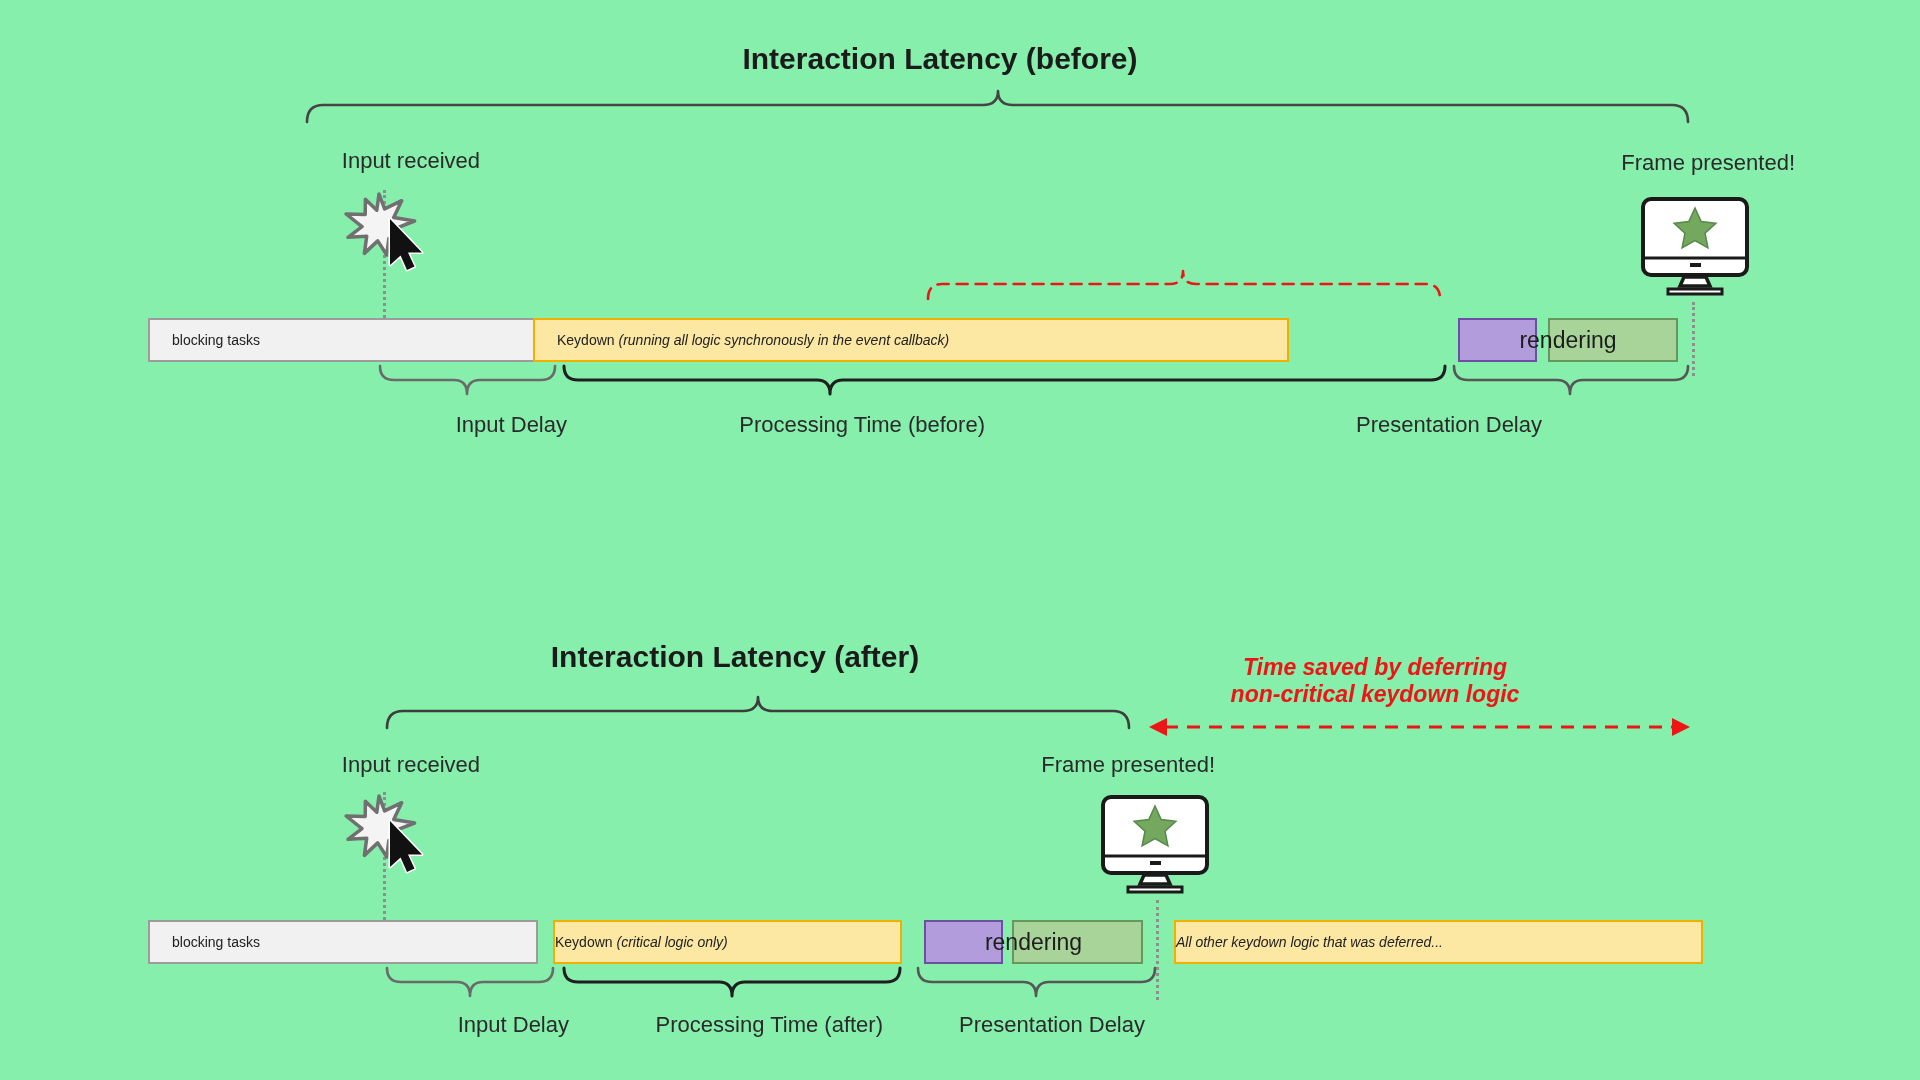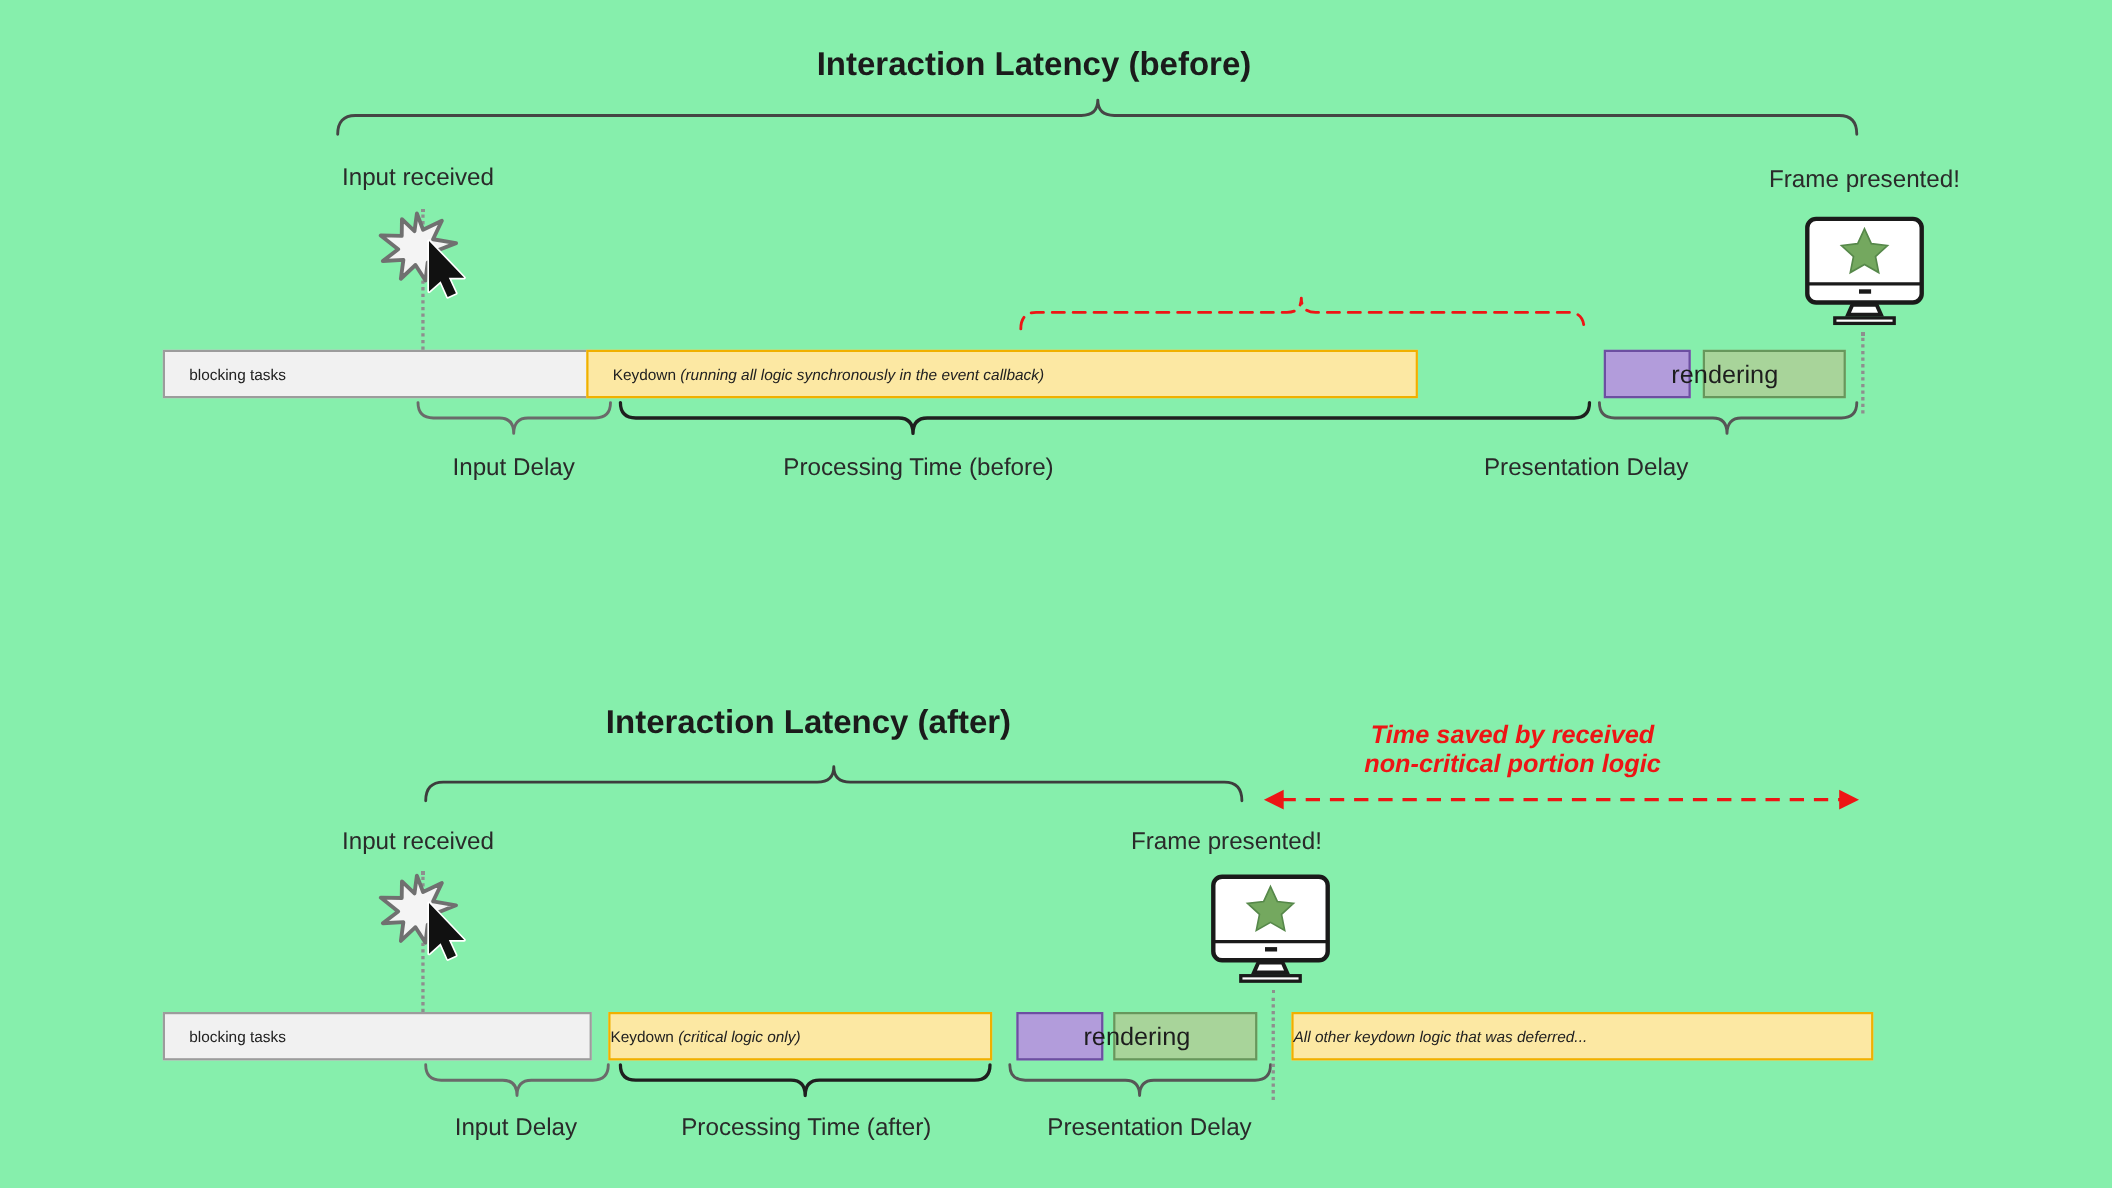"Input received" .lbl { text-align: center -> right }
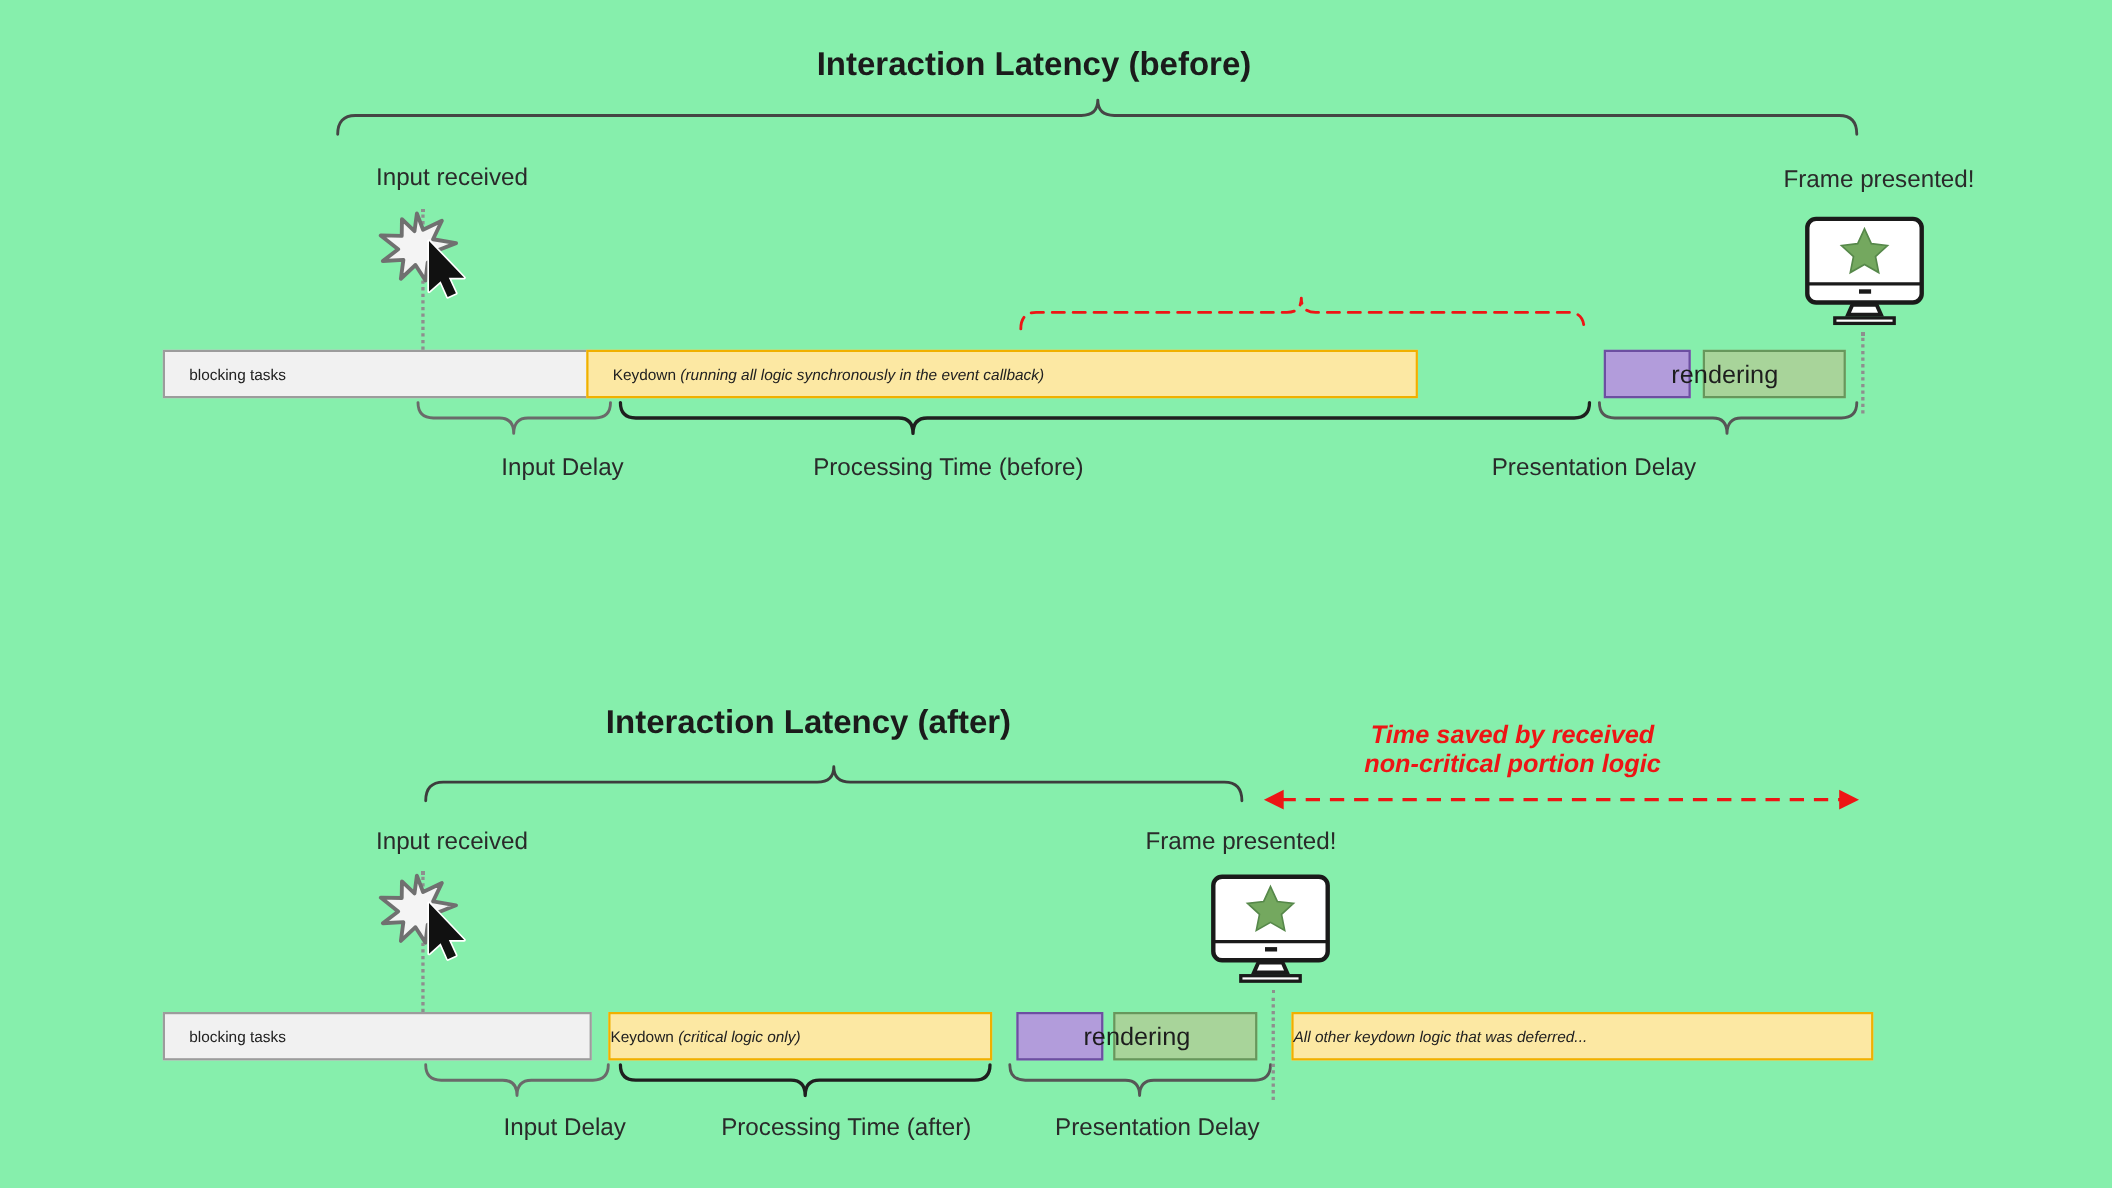"Time saved by received" div { text: received -> deferring }
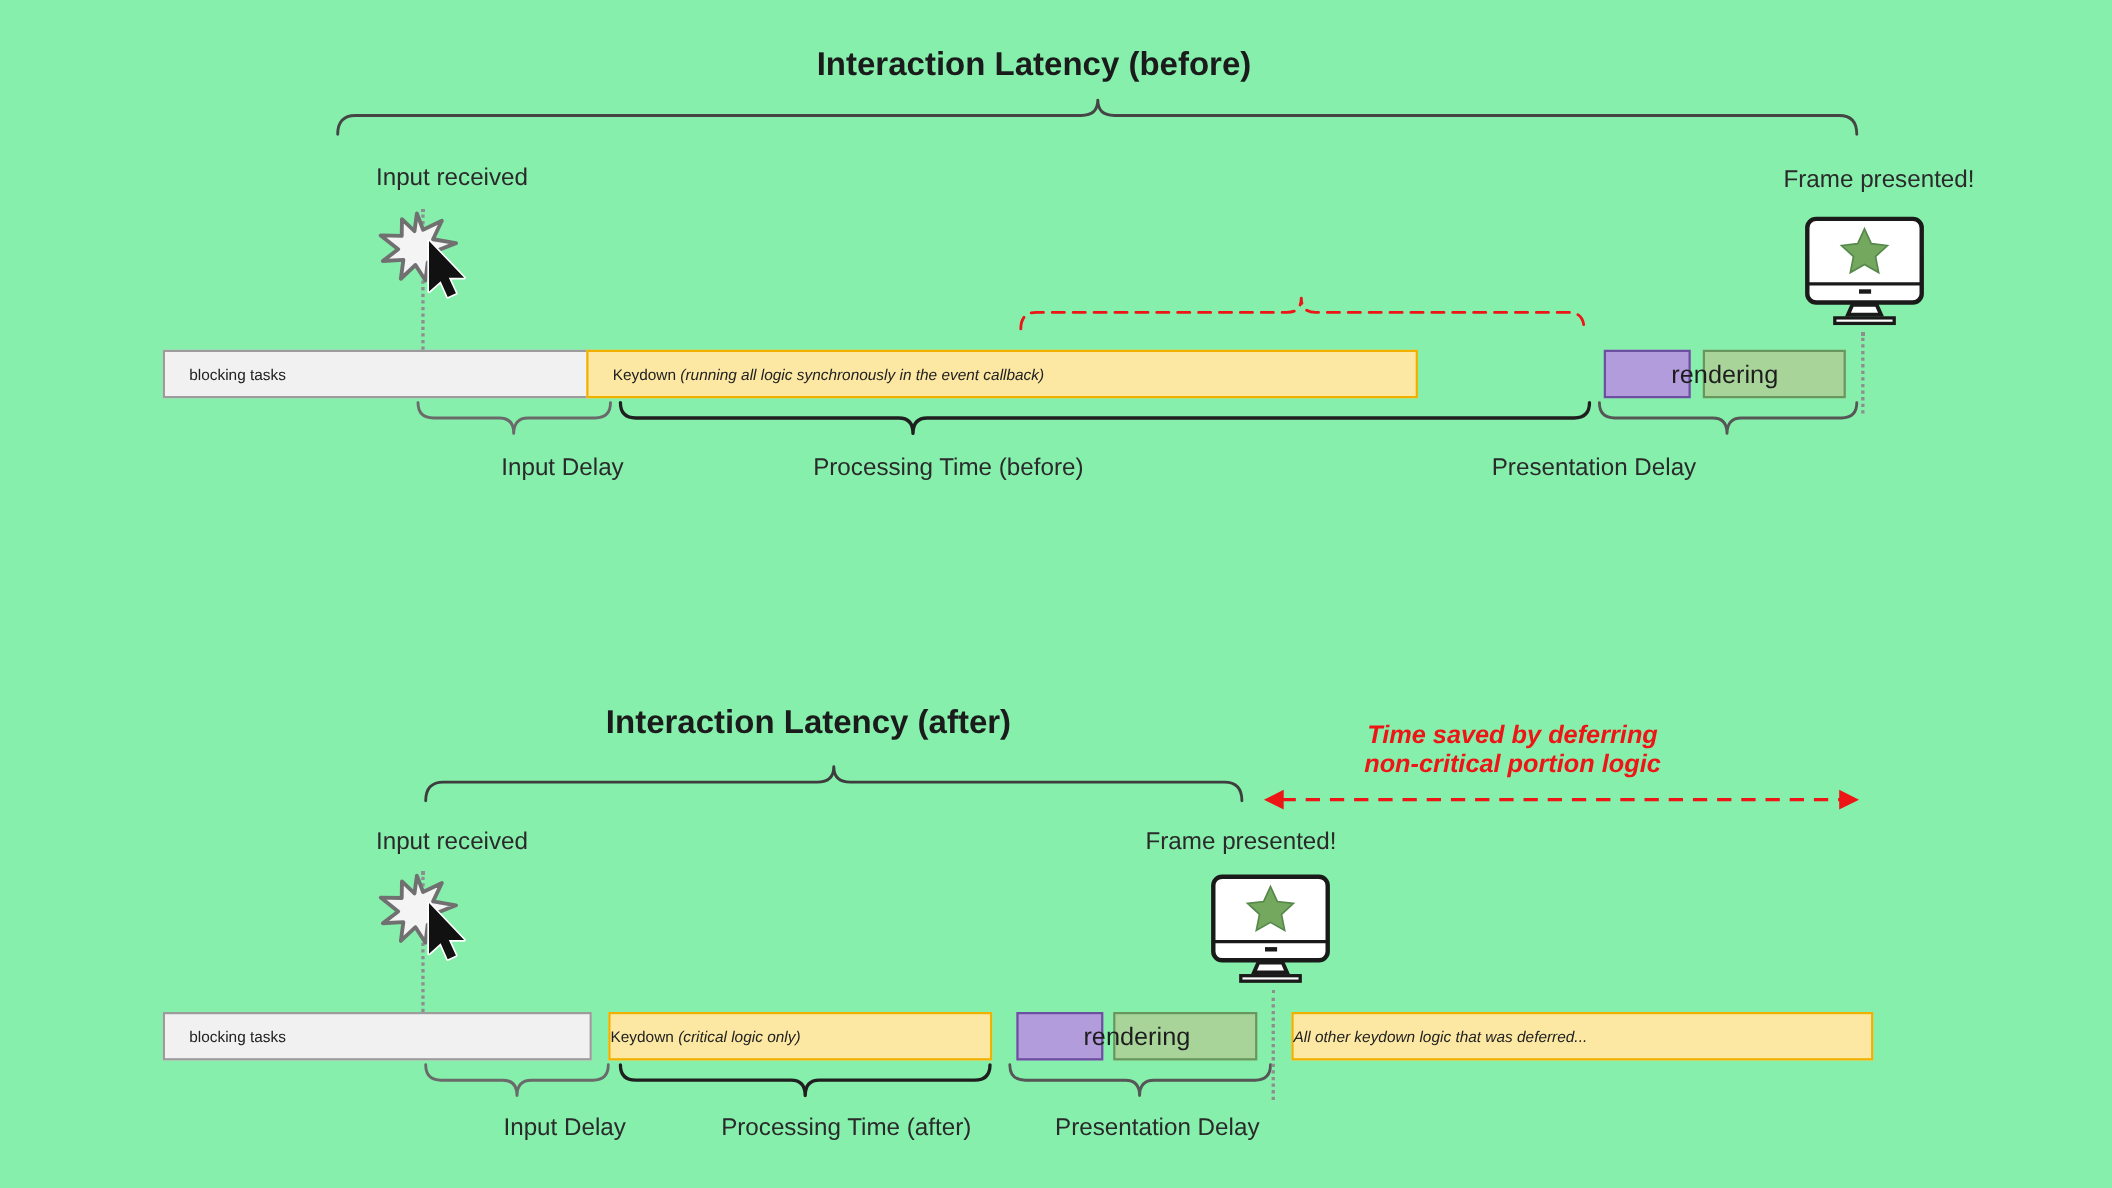"non-critical portion logic" div { text: portion -> keydown }
